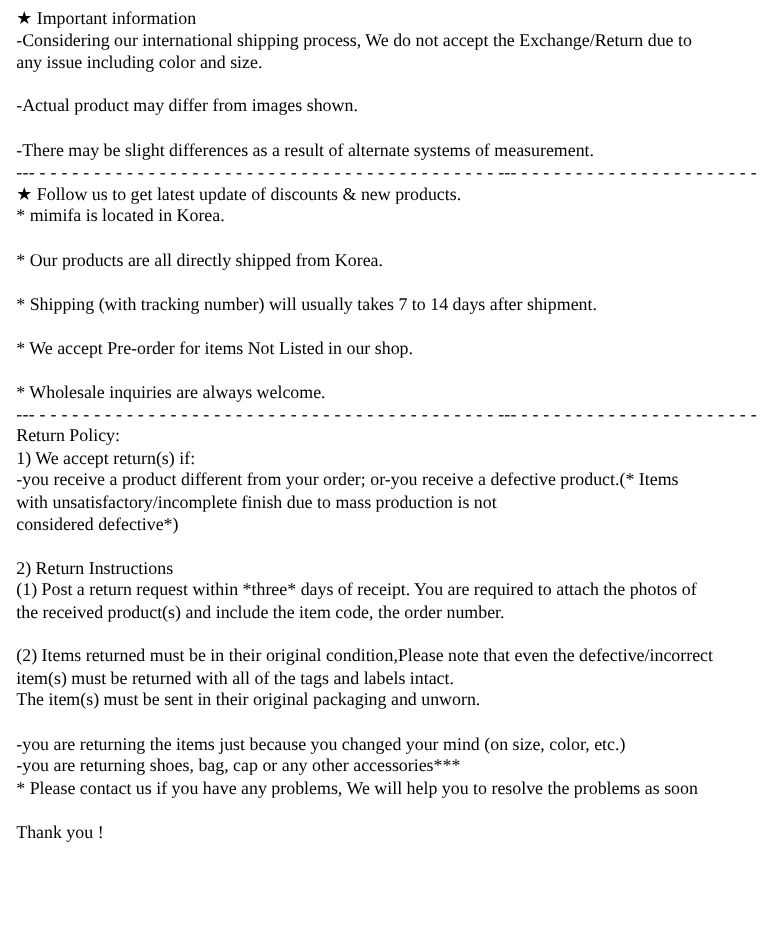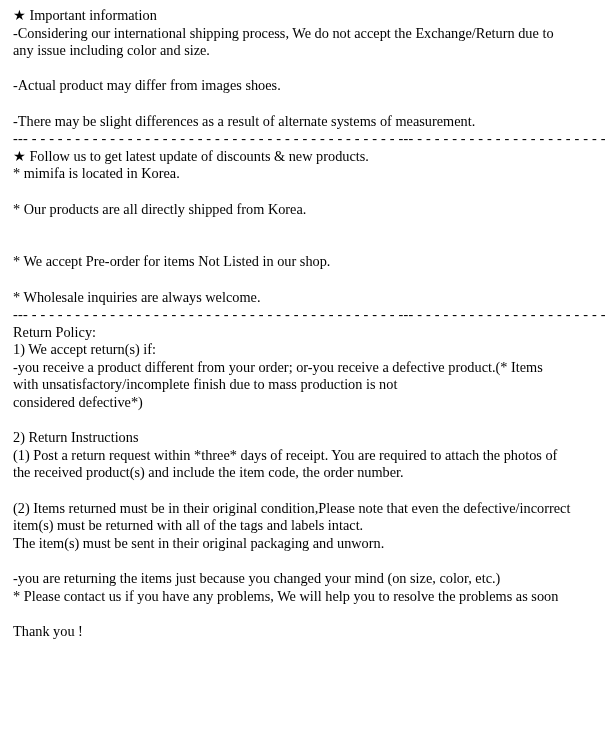"-Actual product may differ from" div.line { text: shoes -> shown }
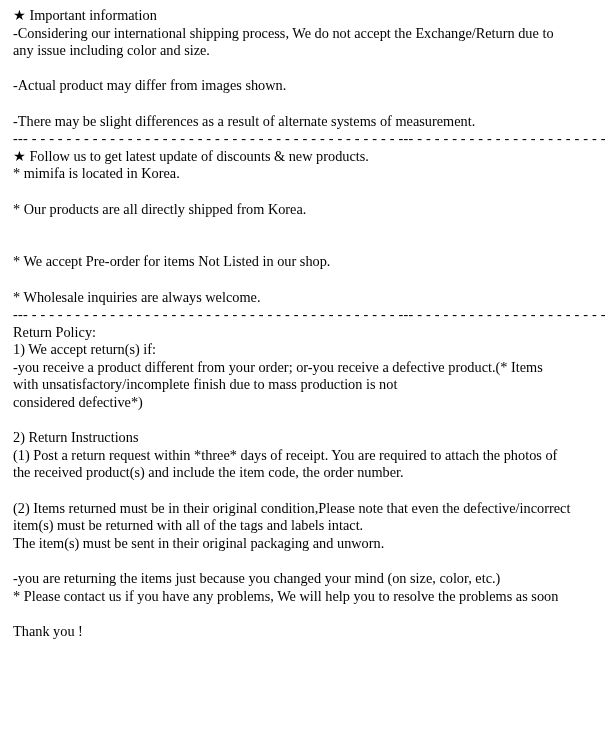"* Shipping (with tracking number)" div.line { html: none -> <div>* Shipping (with tracking number) will usually takes 7 to 14 days after shipment.</div> }
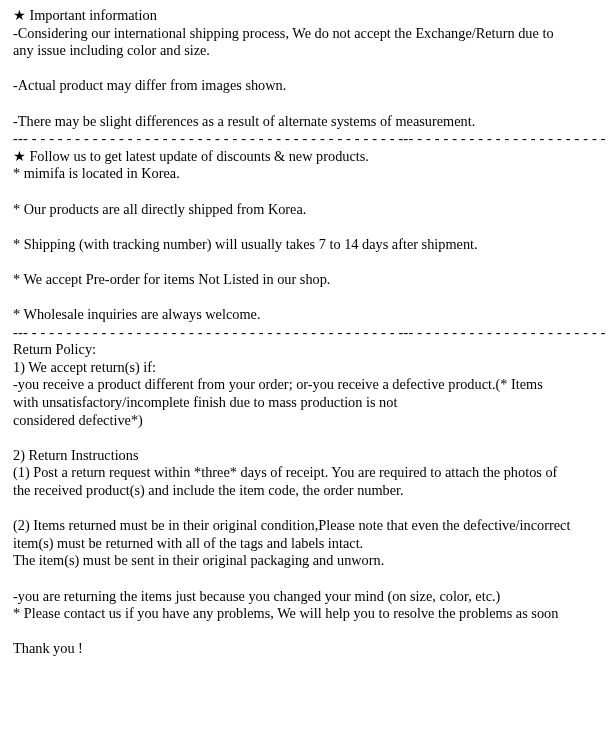"-you are returning shoes, bag," div.line { html: none -> <div>-you are returning shoes, bag, cap or any other accessories***</div> }
